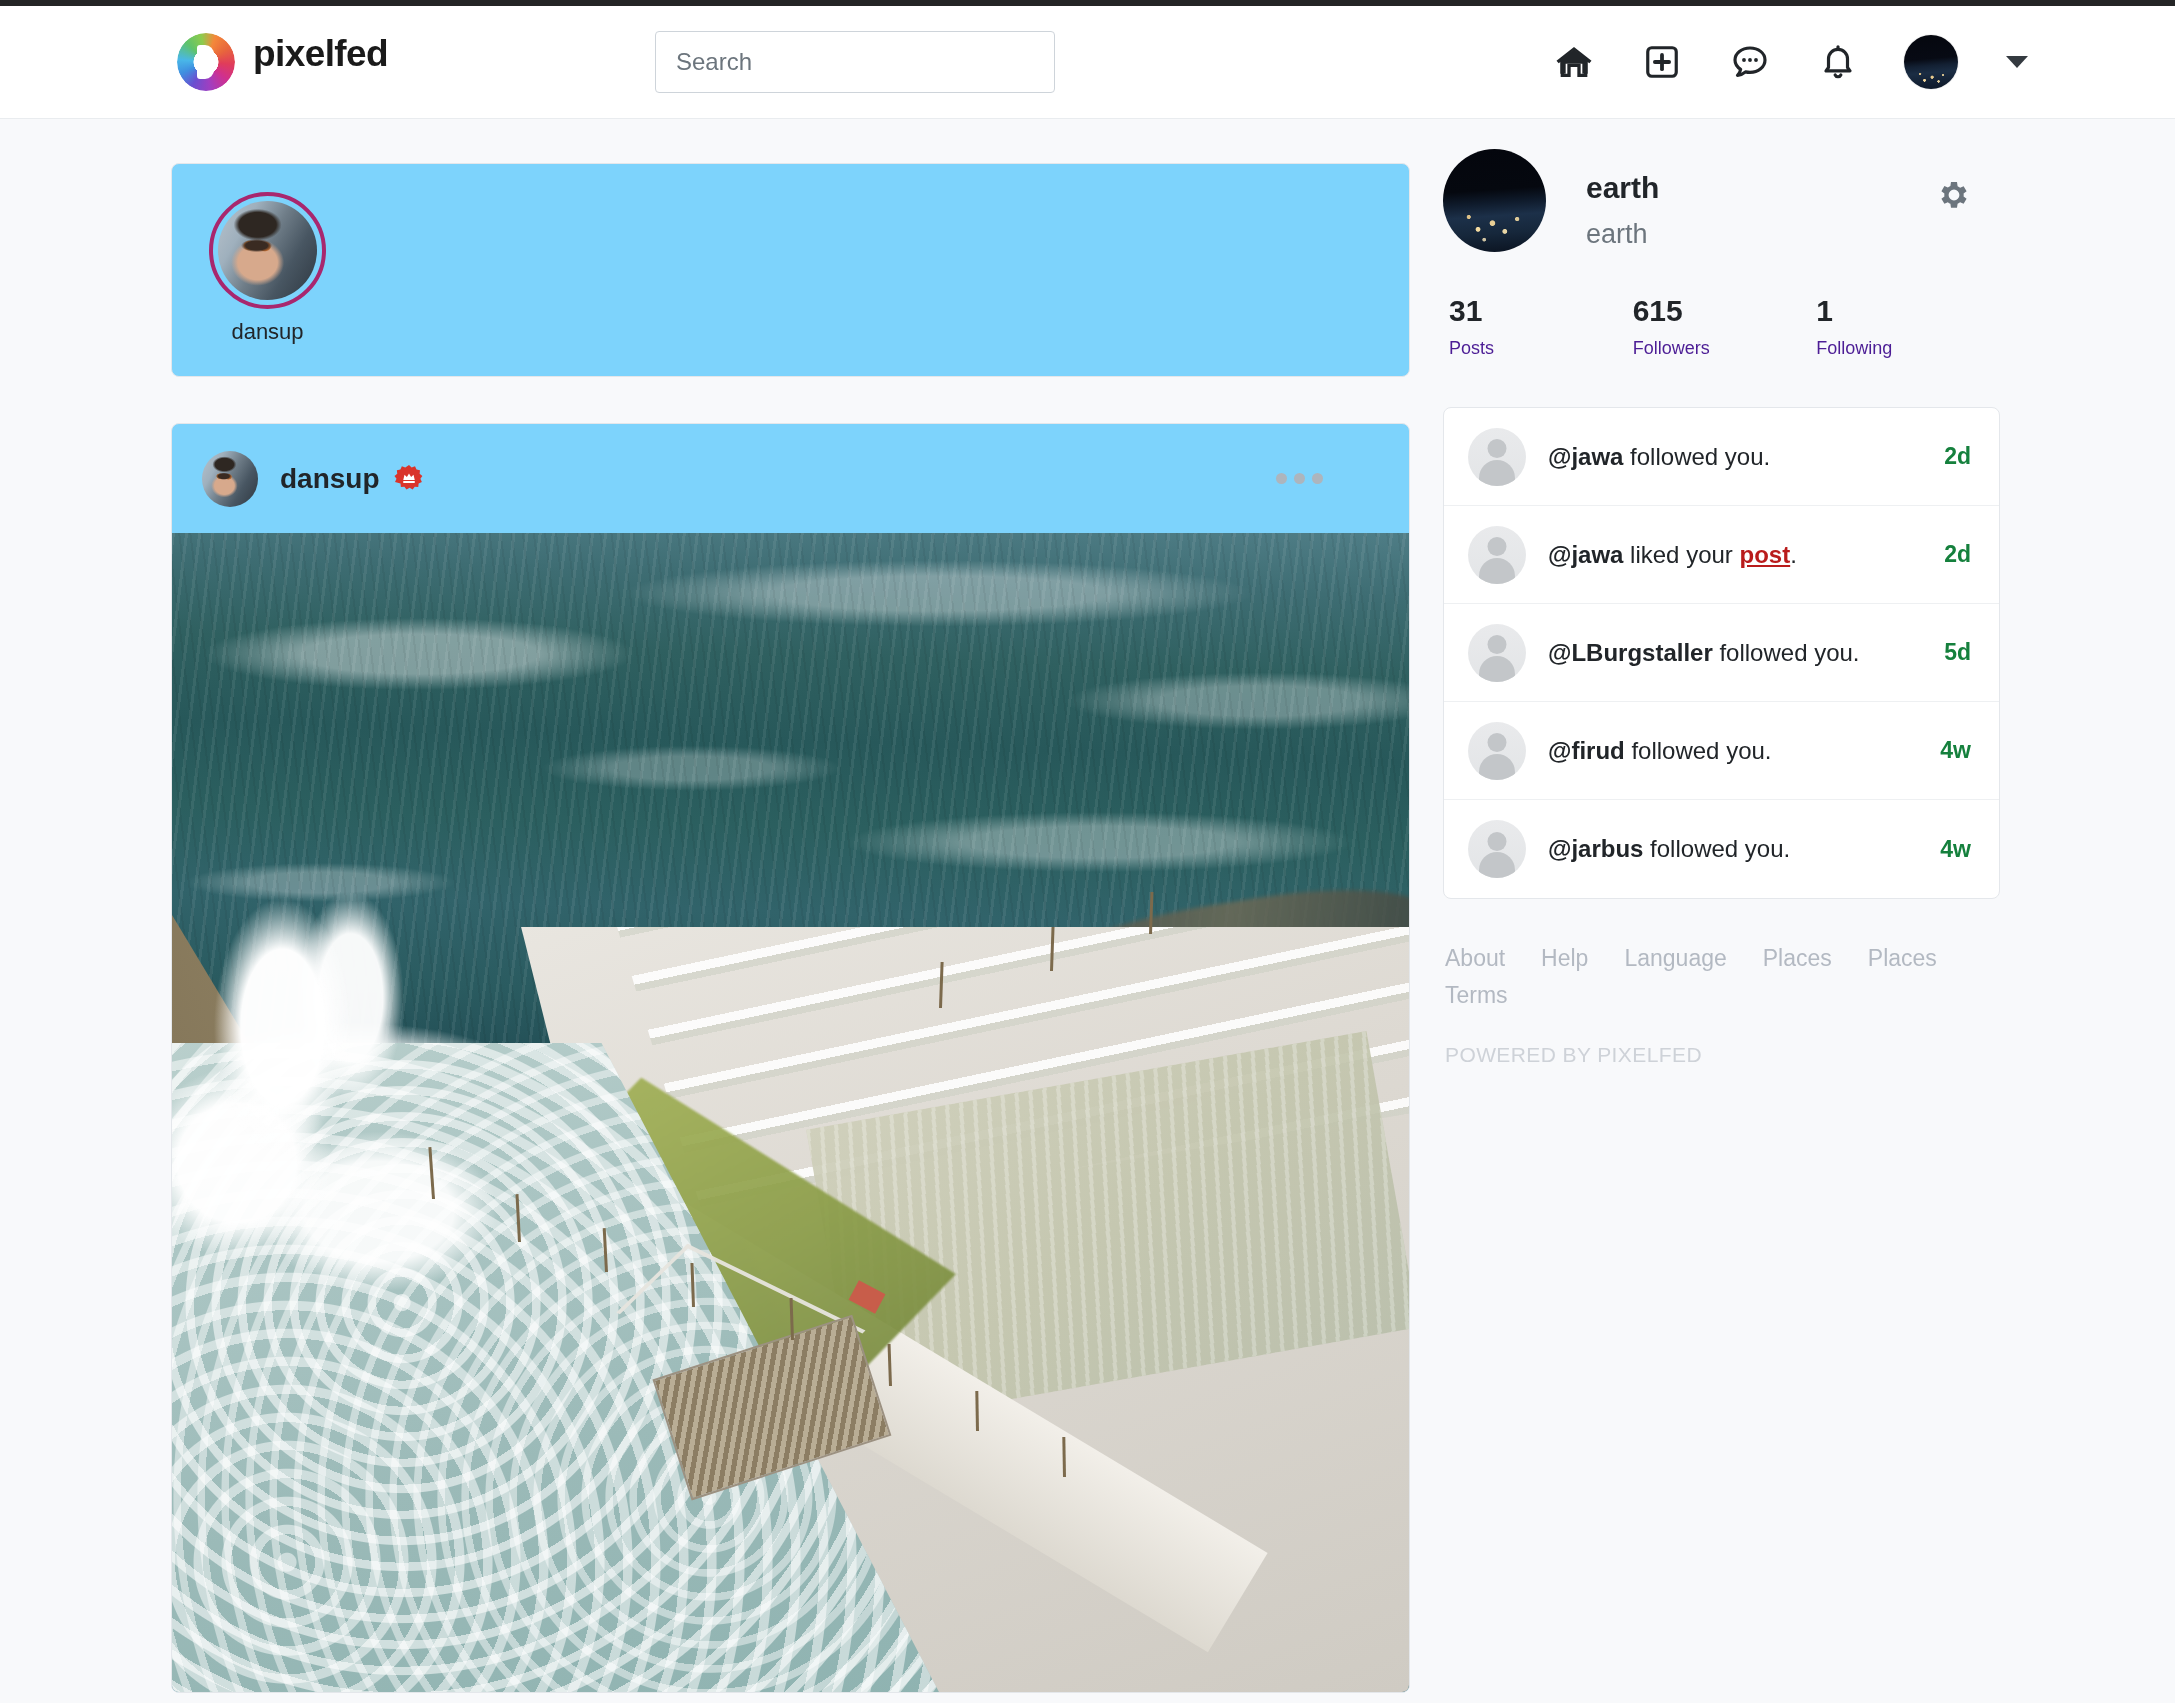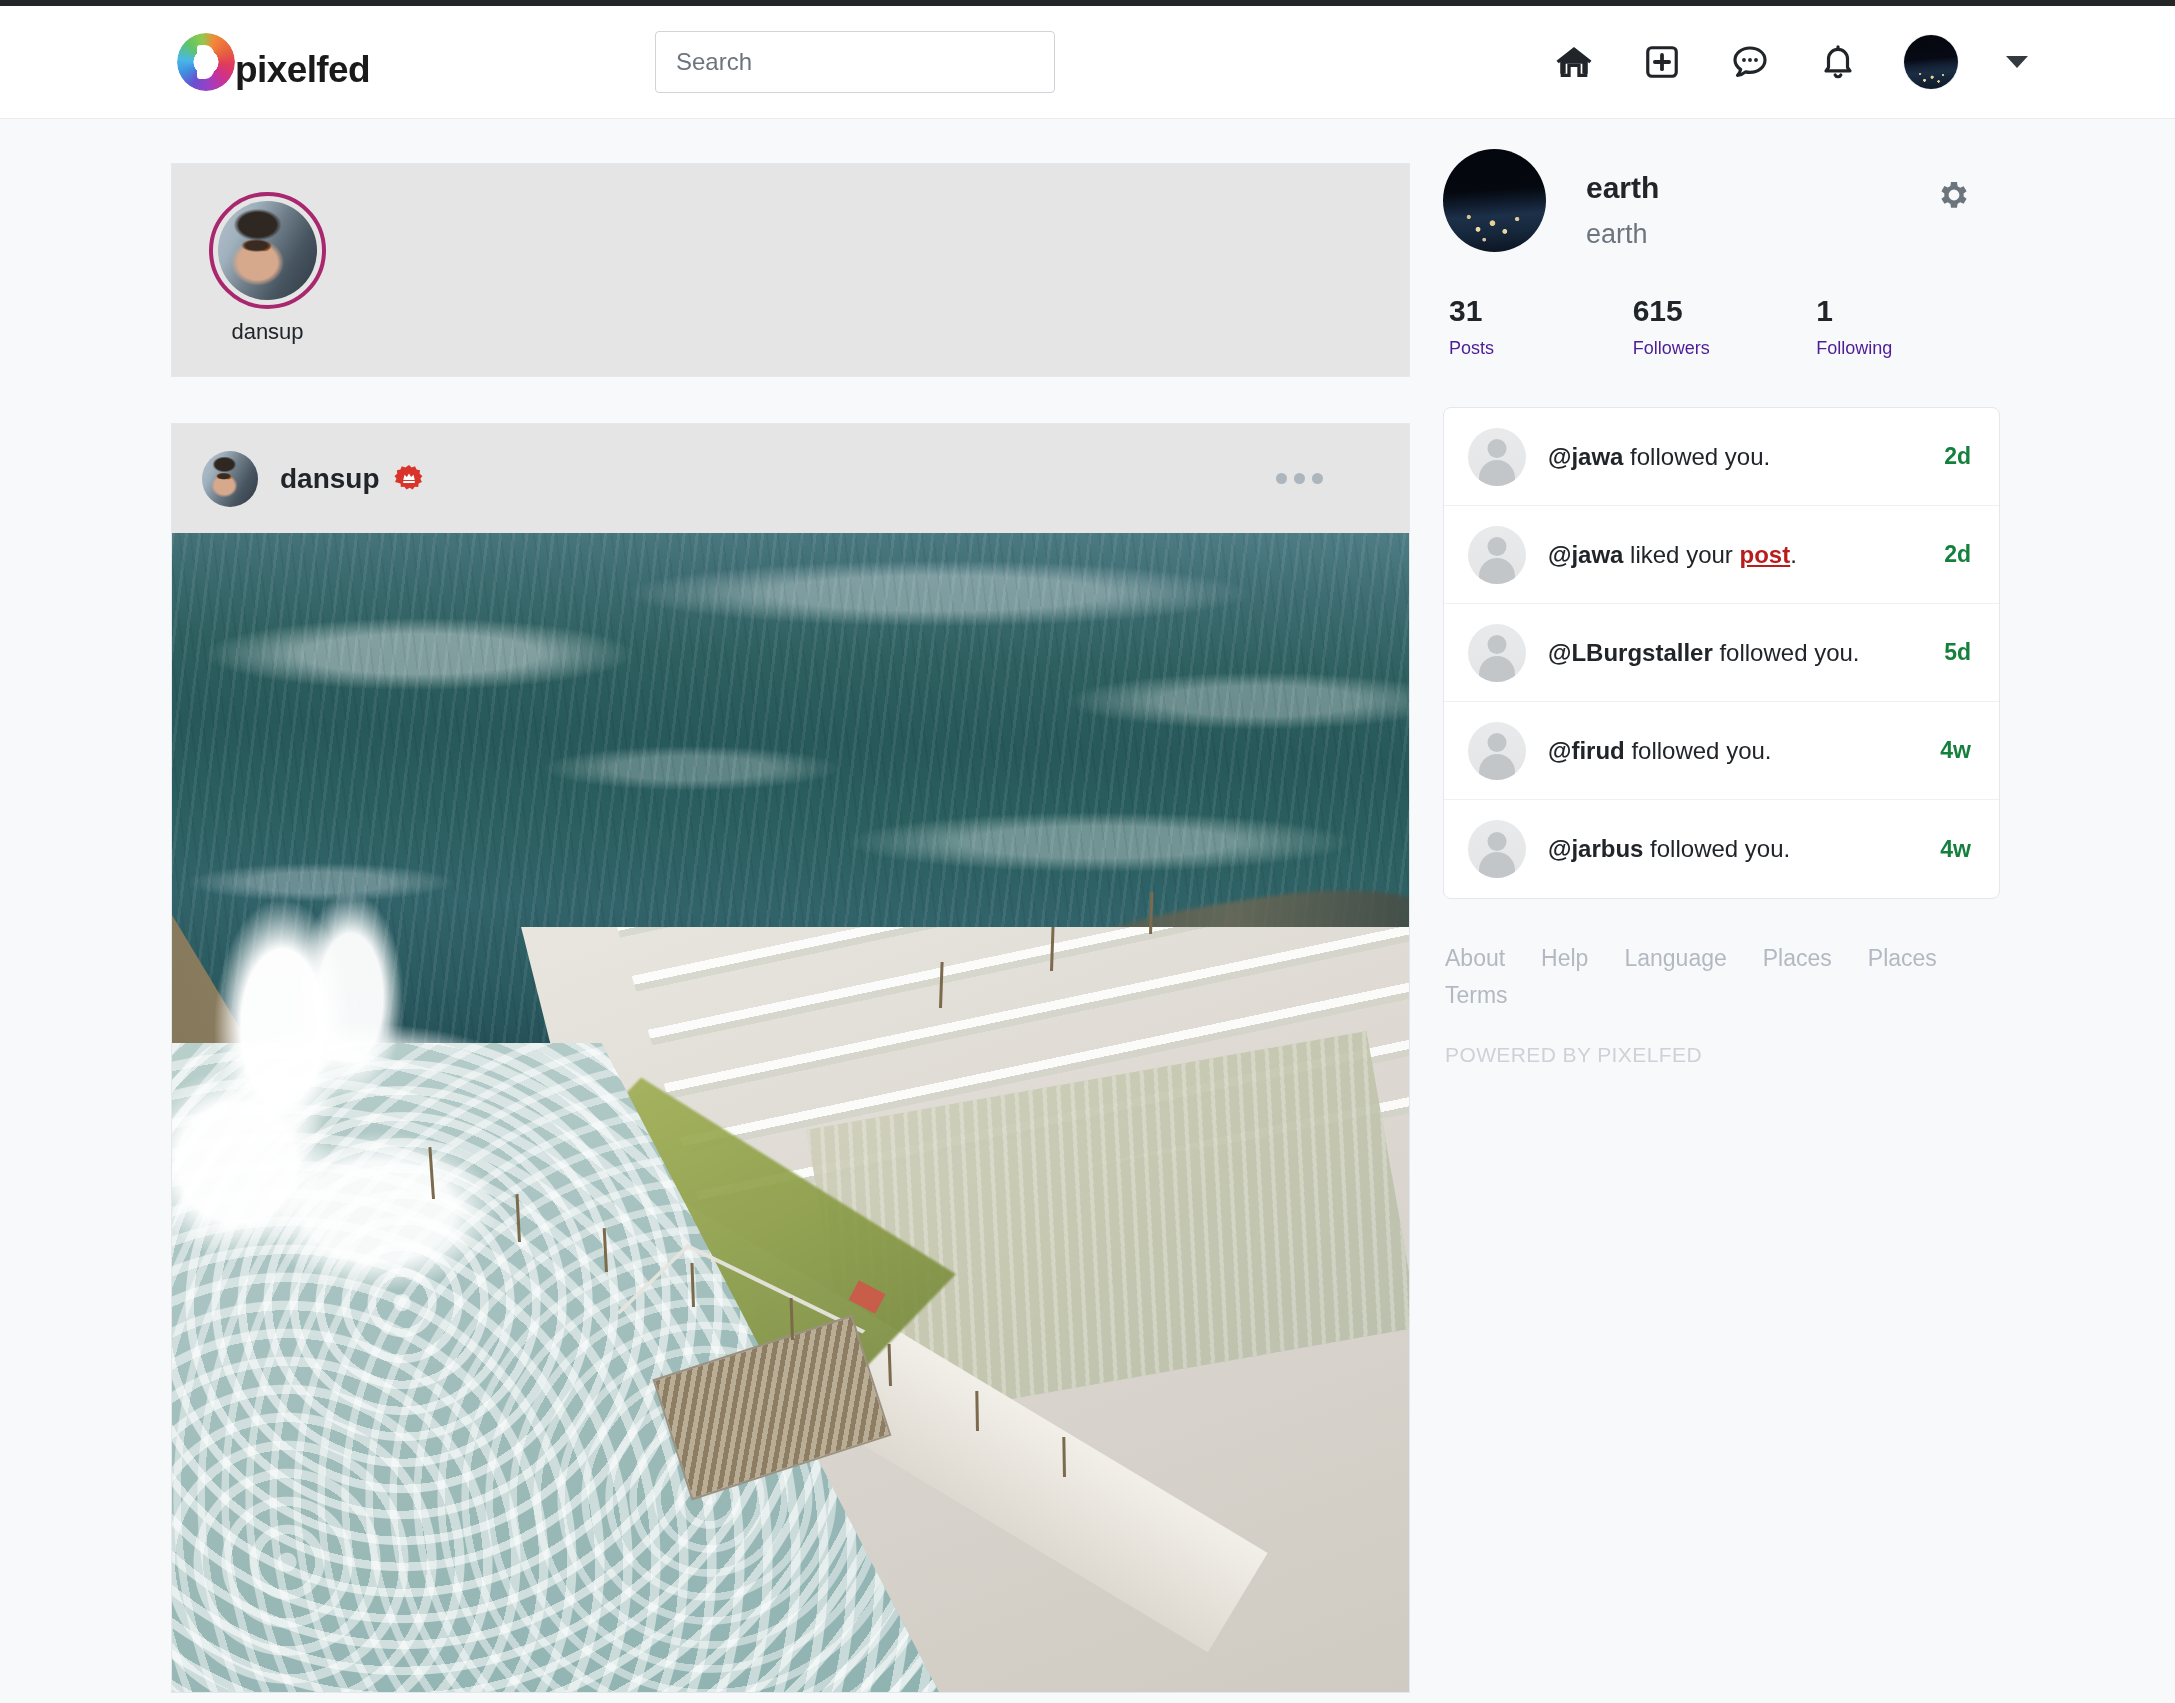"pixelfed" .brand { align-items: flex-end -> flex-start; gap: 0 -> 18px }
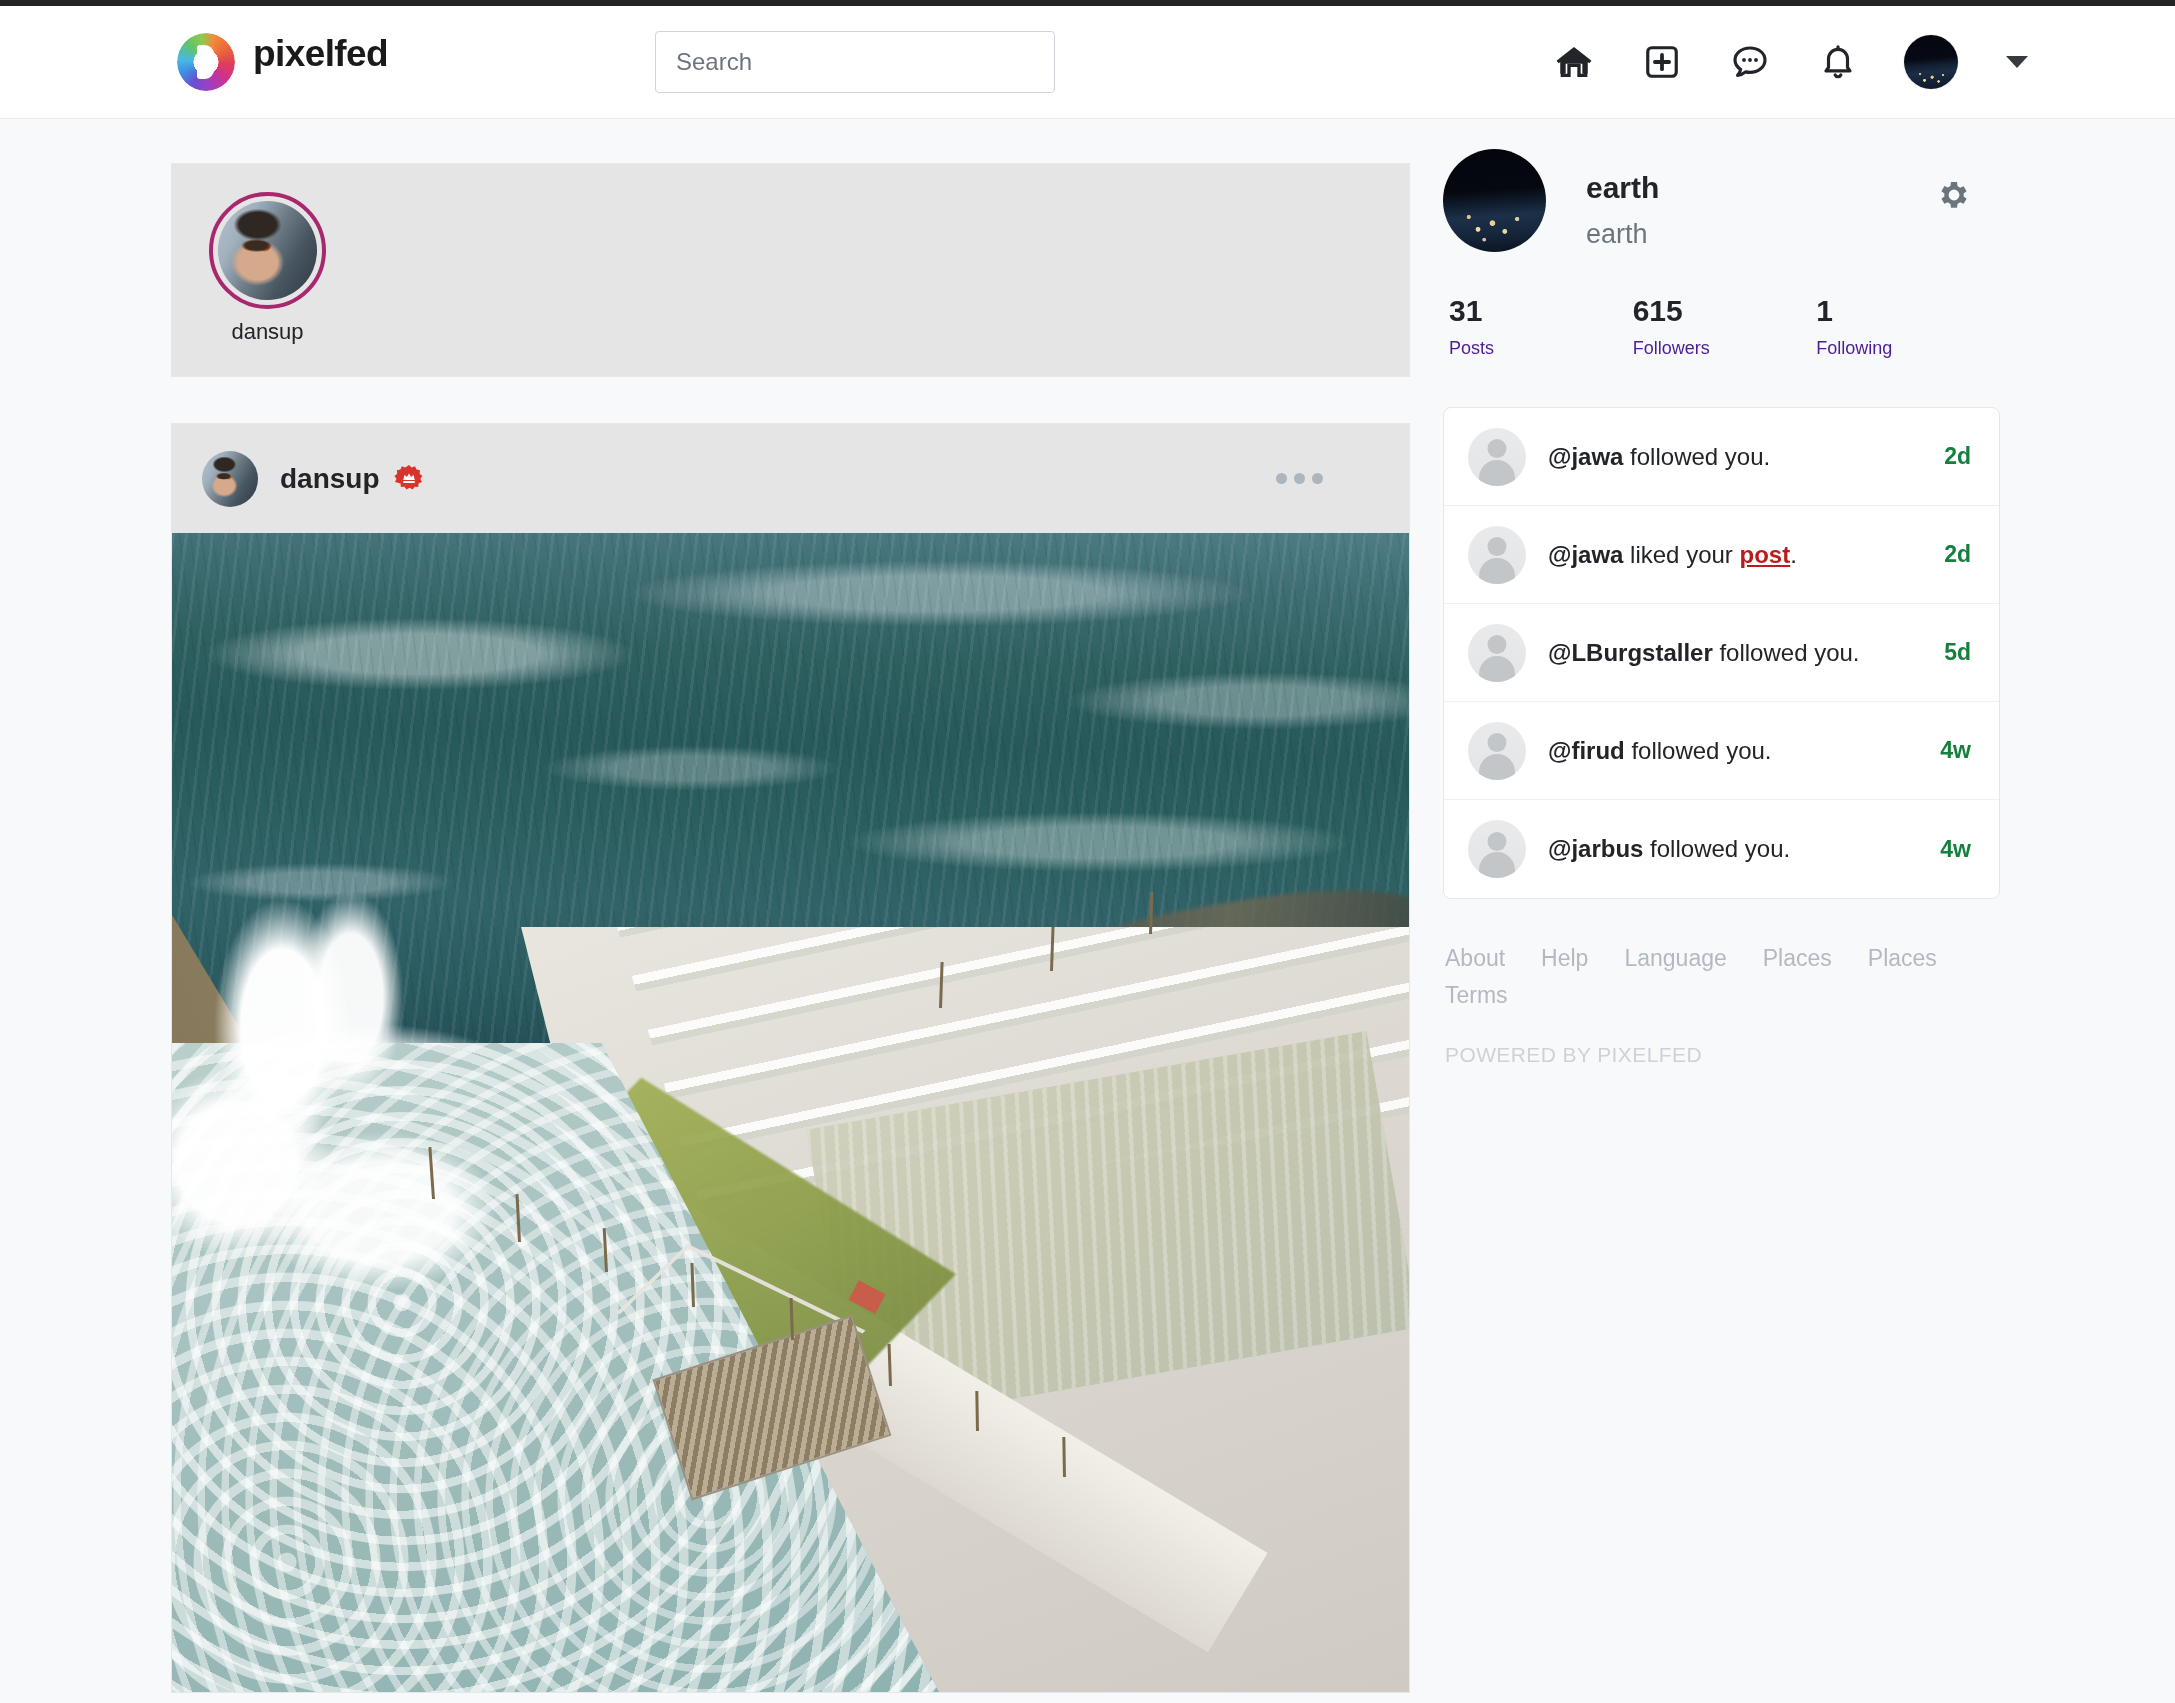"dansup" .card { background: #e5e5e5 -> #7dd3fc; border-radius: 0 -> 8px }
